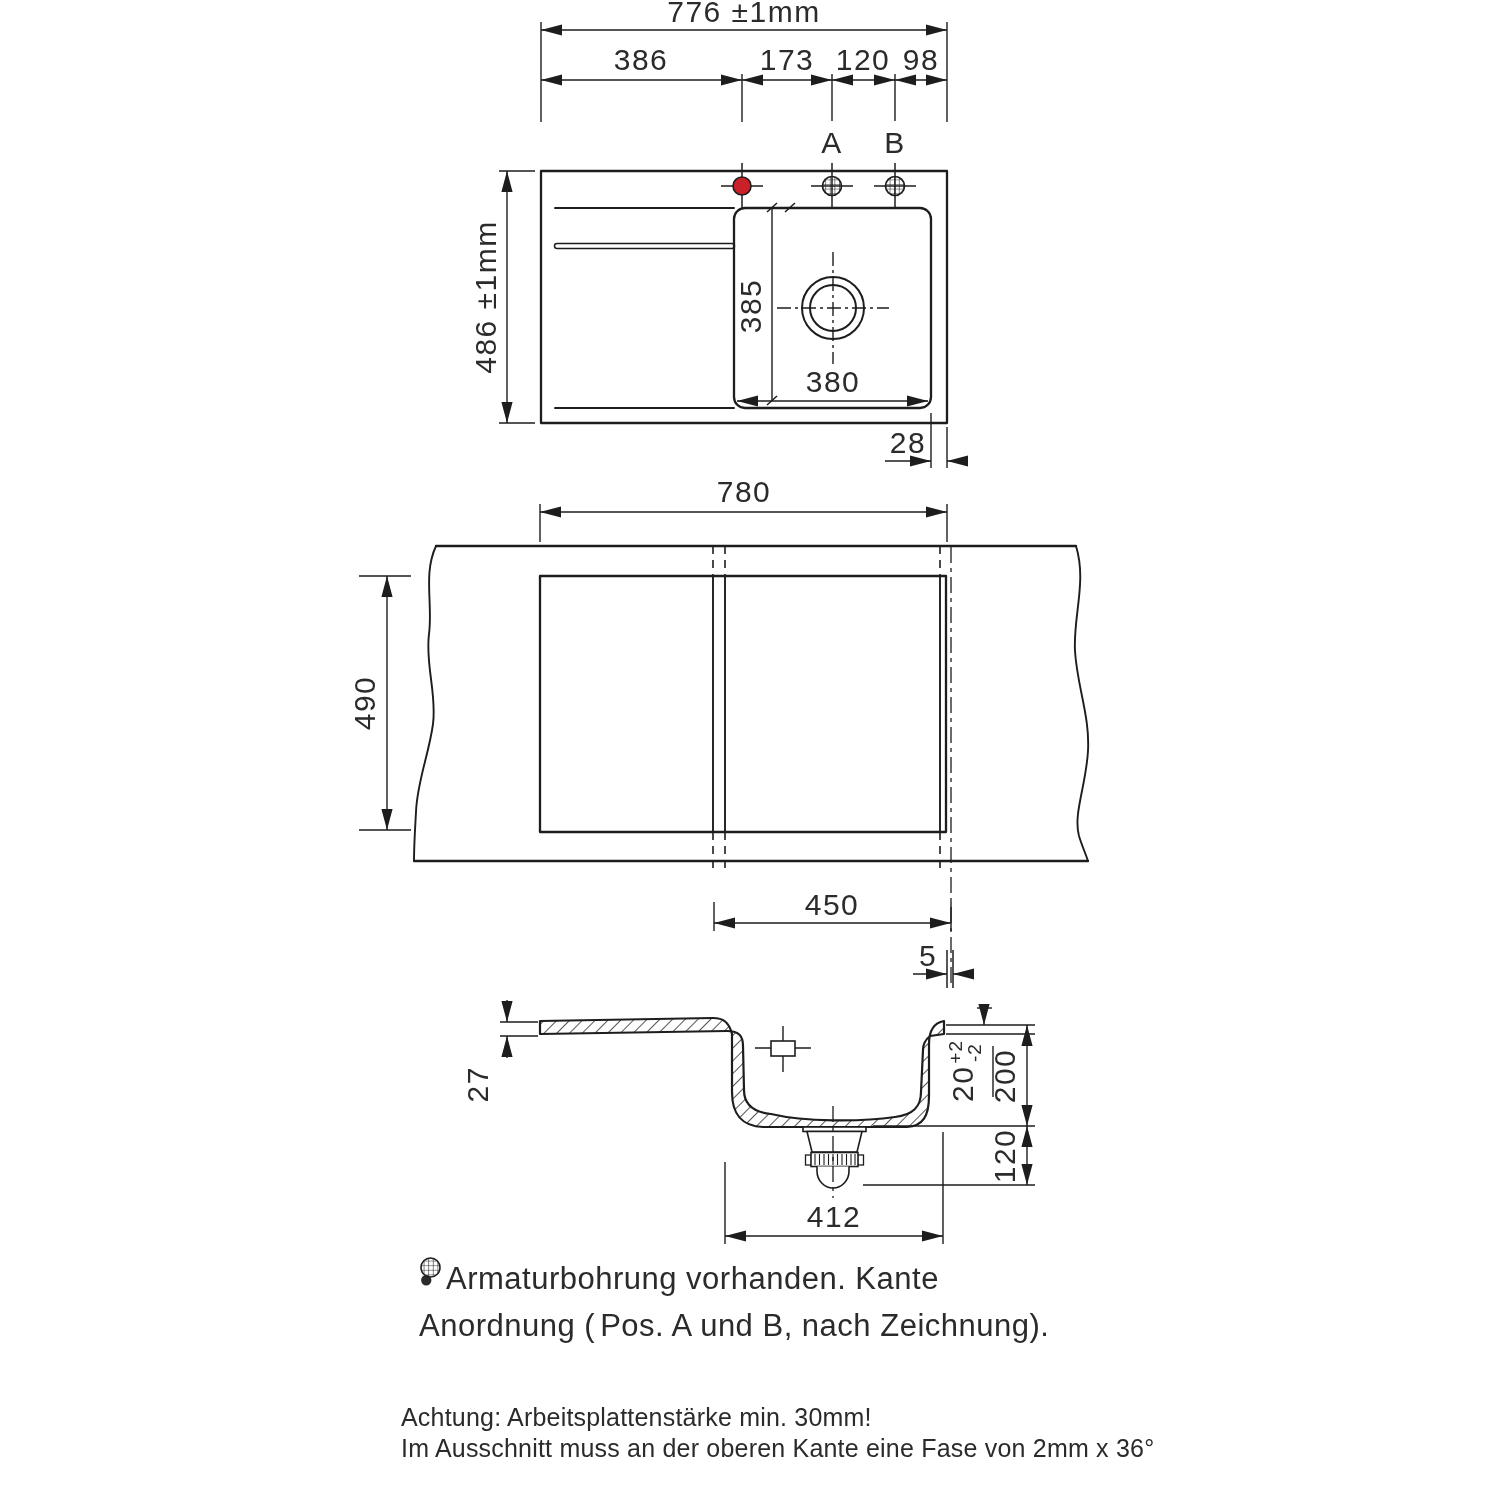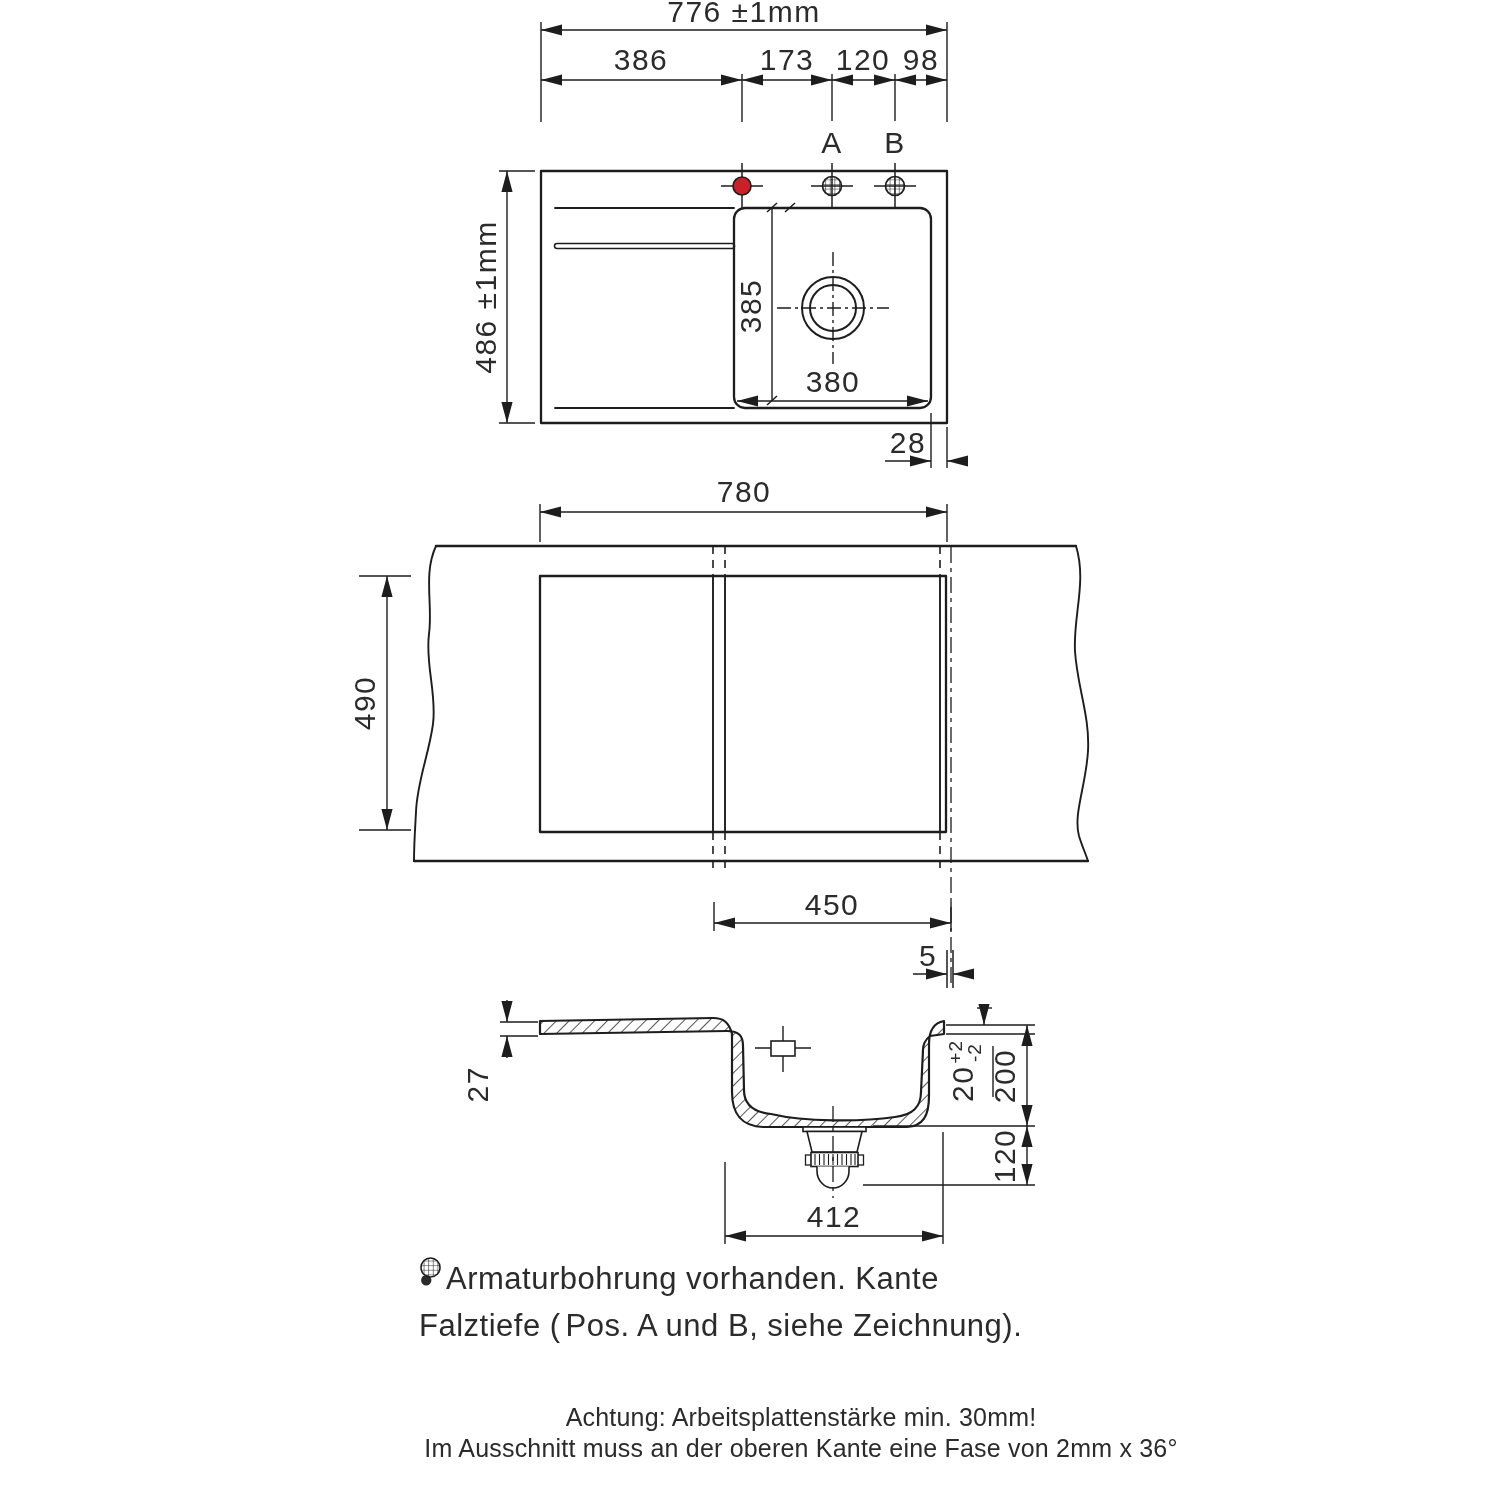"Falztiefe (" span { text: Falztiefe -> Anordnung }
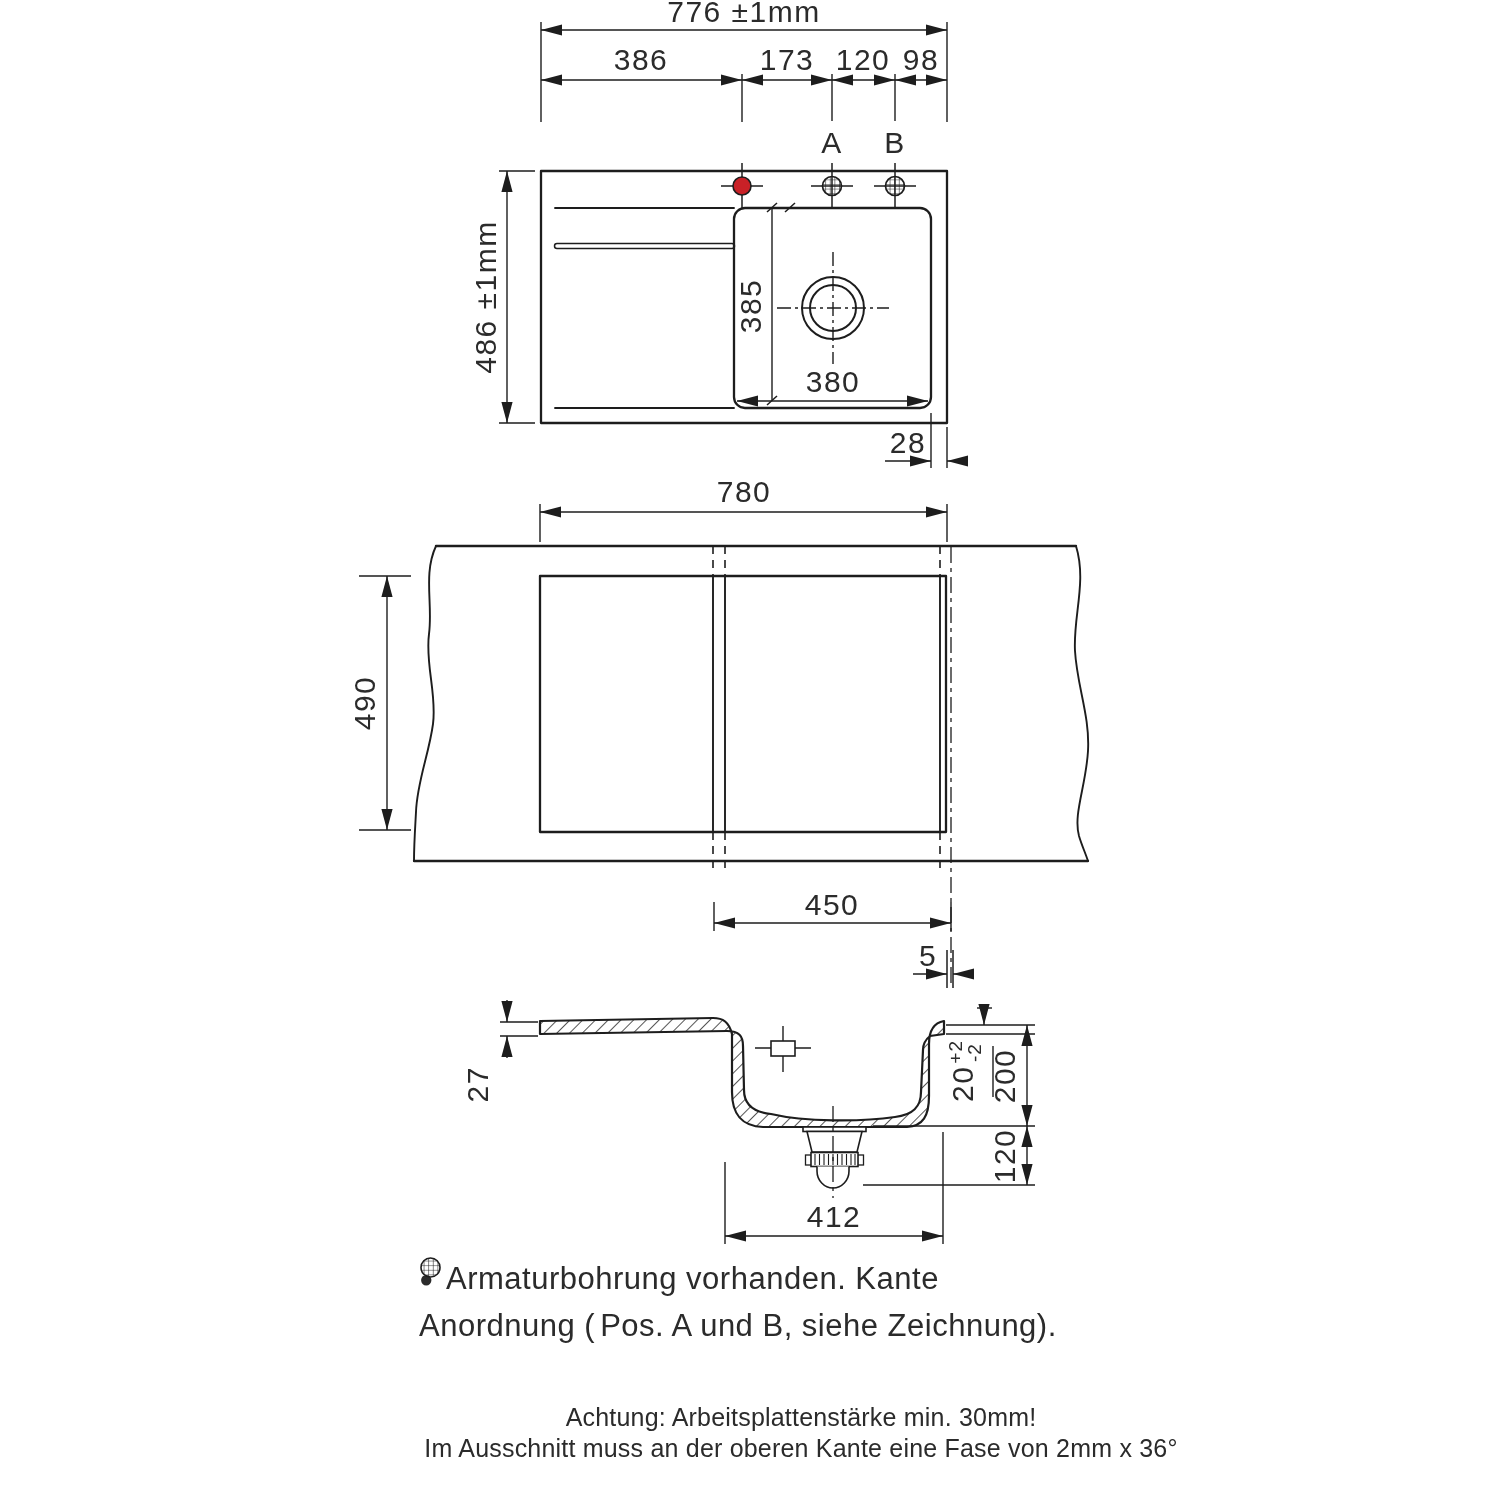"Pos. A und B, siehe" span { text: siehe -> nach }
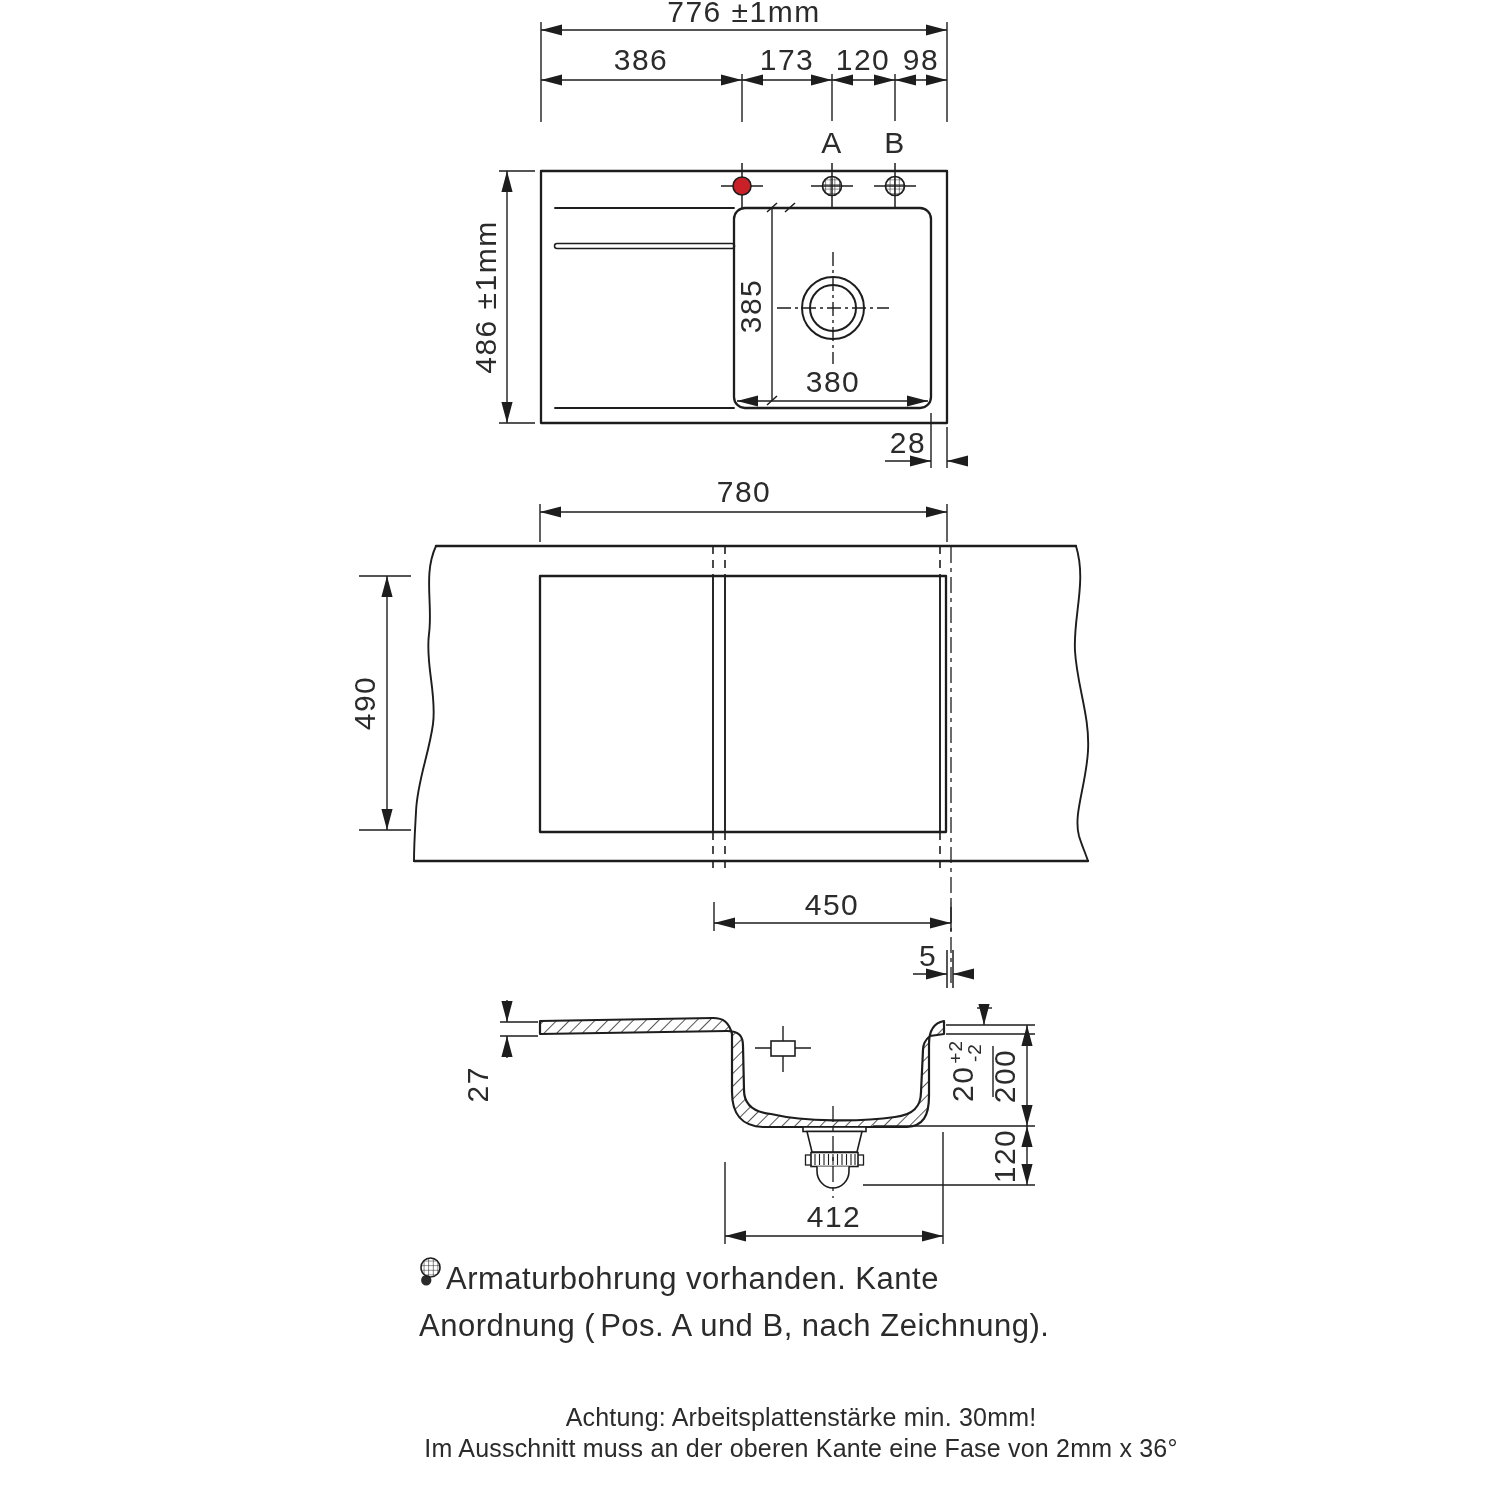"Achtung: Arbeitsplattenstärke min. 30mm!" .notes2 { text-align: center -> none }
